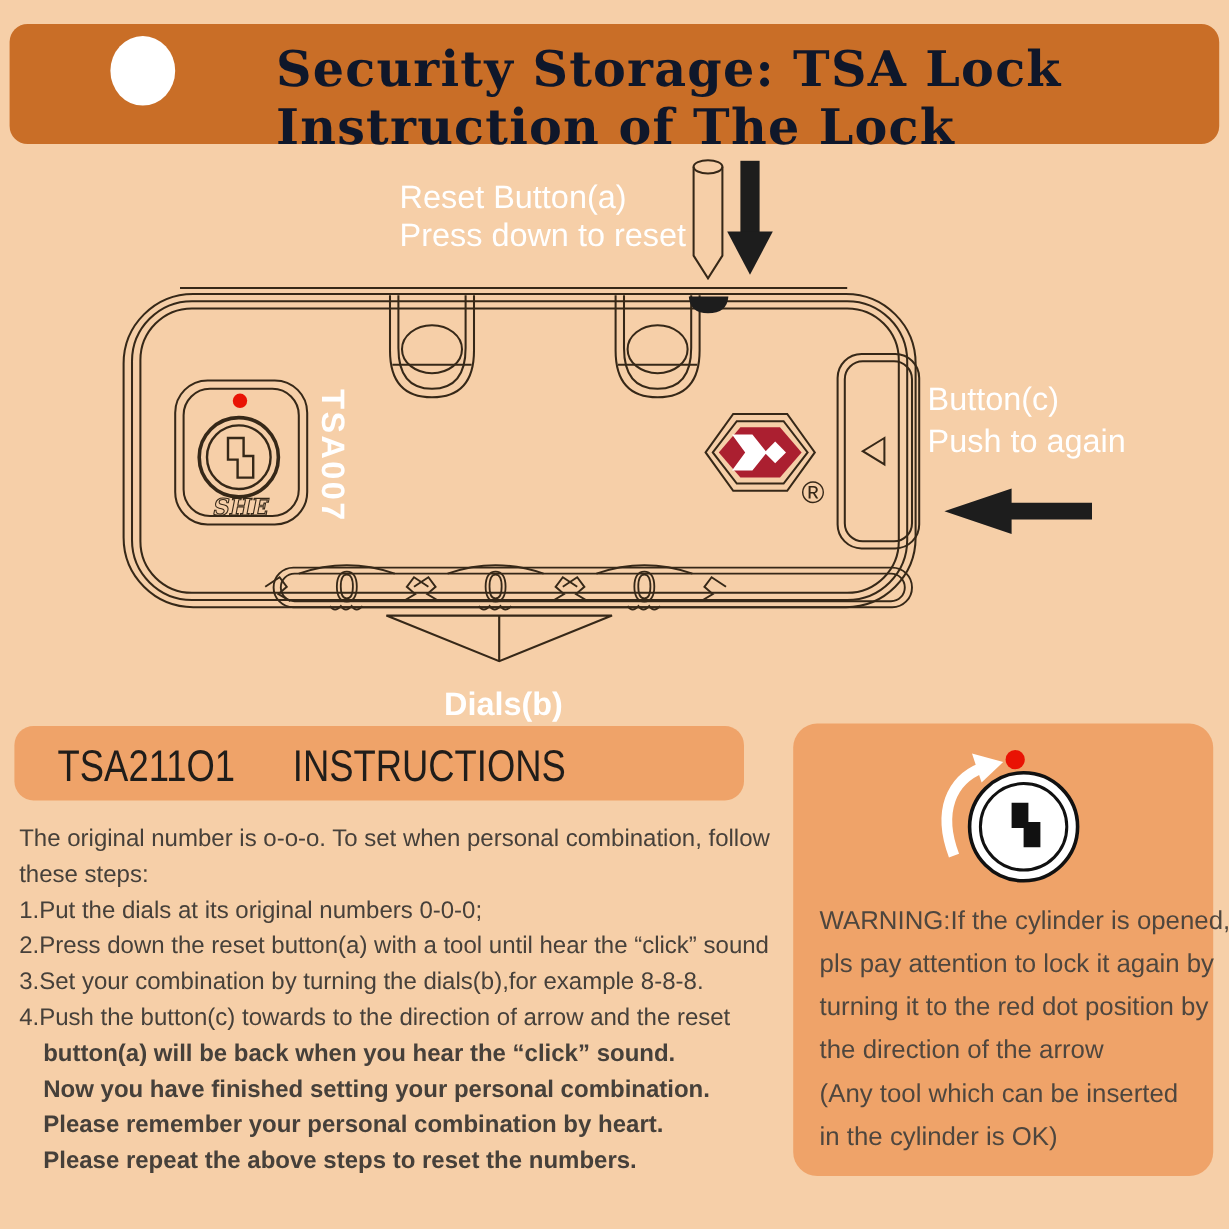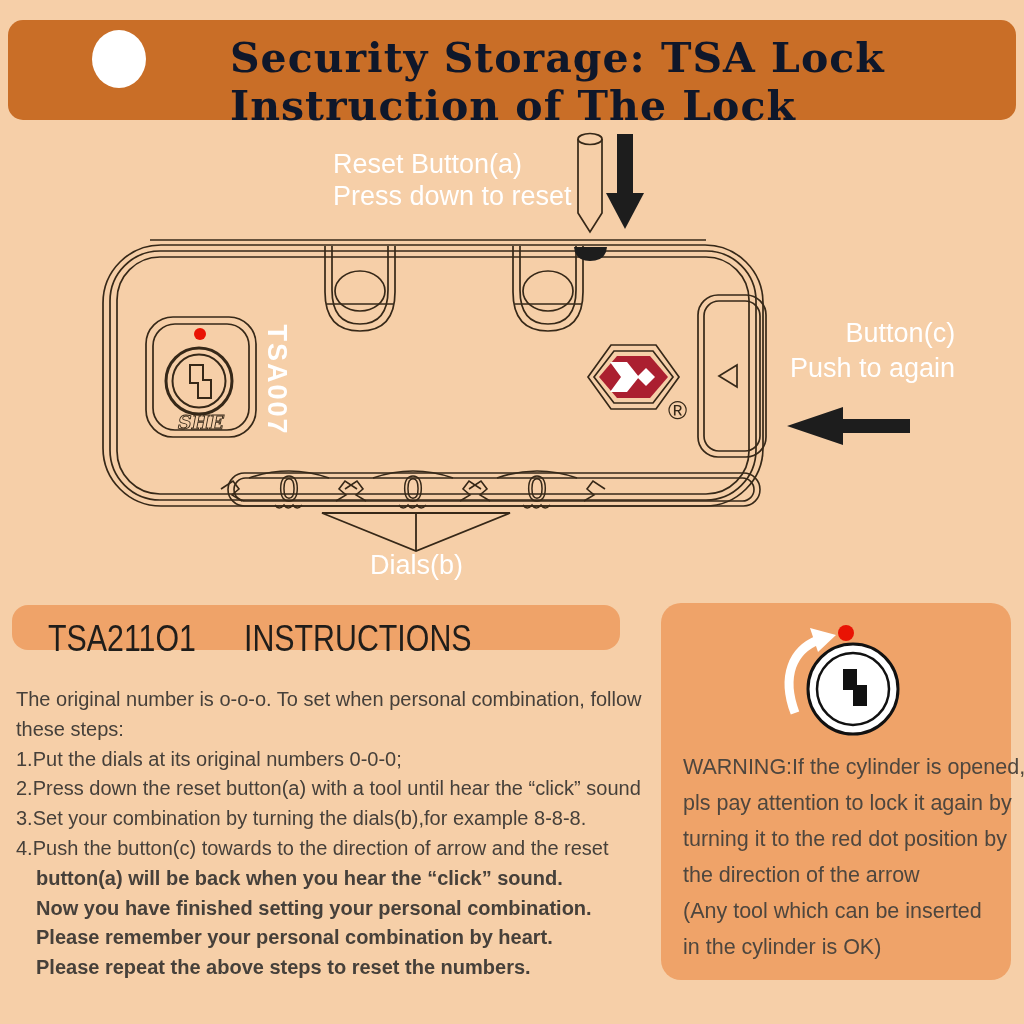"Button(c)" .label-btnc { left: 790px -> 773px; text-align: right -> none }
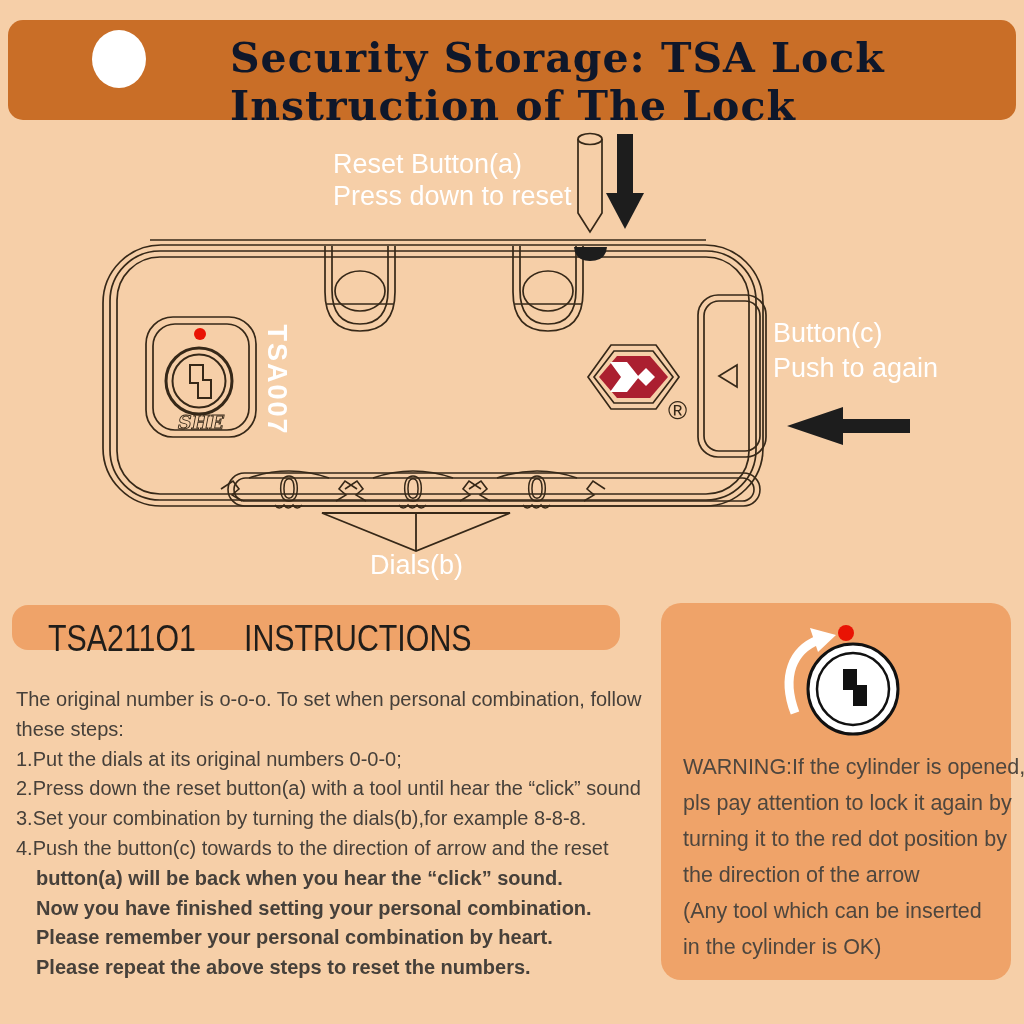"Dials(b)" .label-dials { font-weight: none -> bold; top: 549px -> 571px }
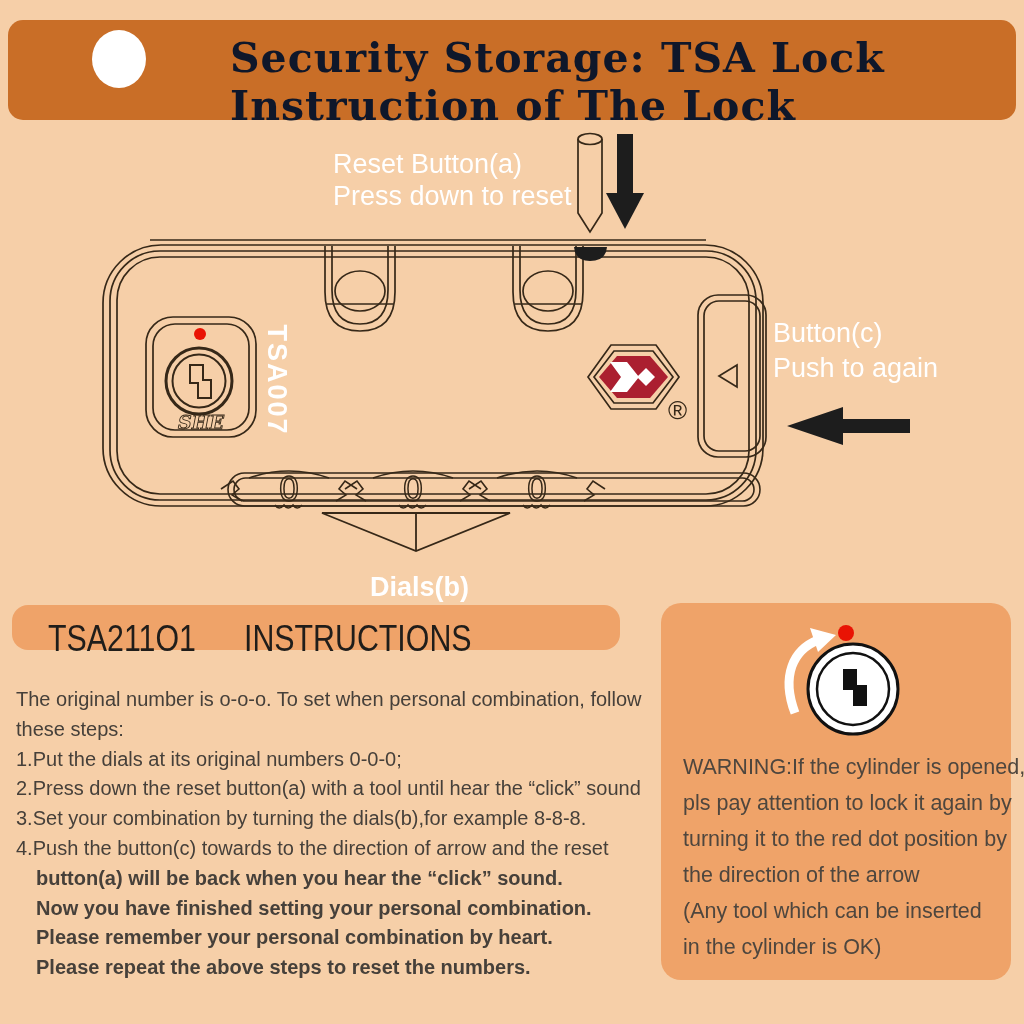"TSA211O1" .instr-bar { height: 45px -> 62px }
